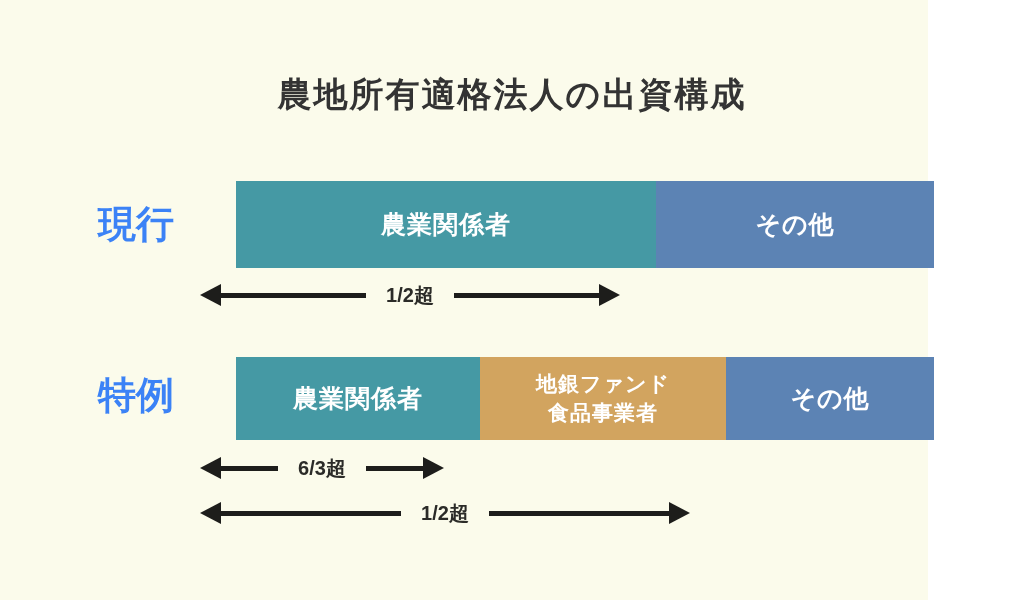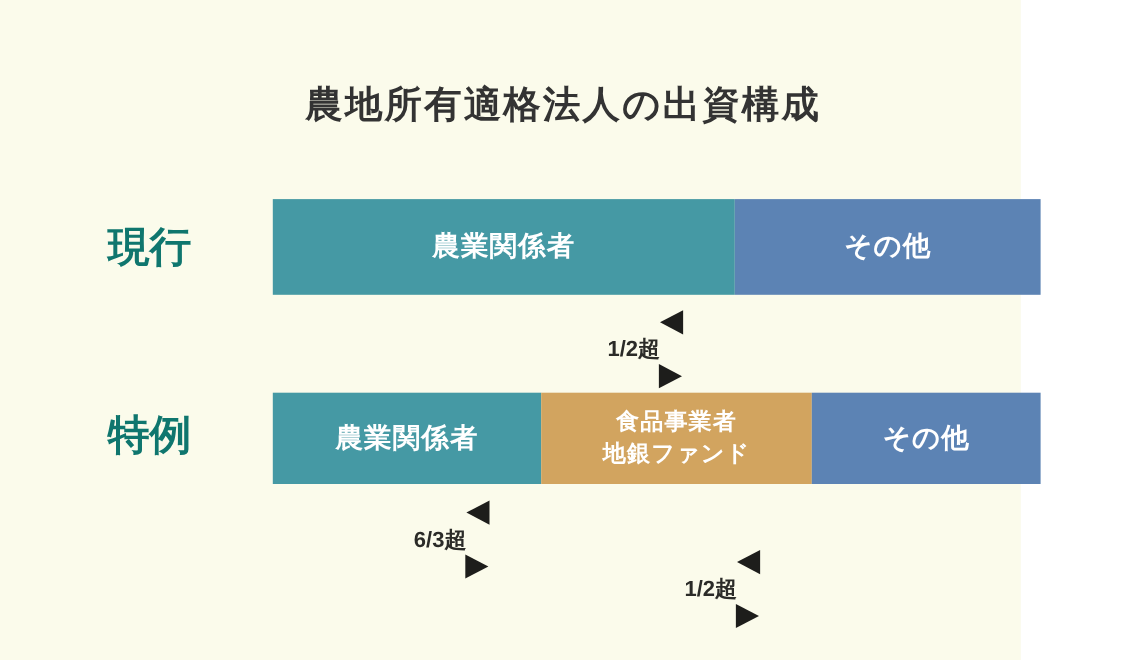"現行" .row-label { color: #0f766e -> #3b82f6 }
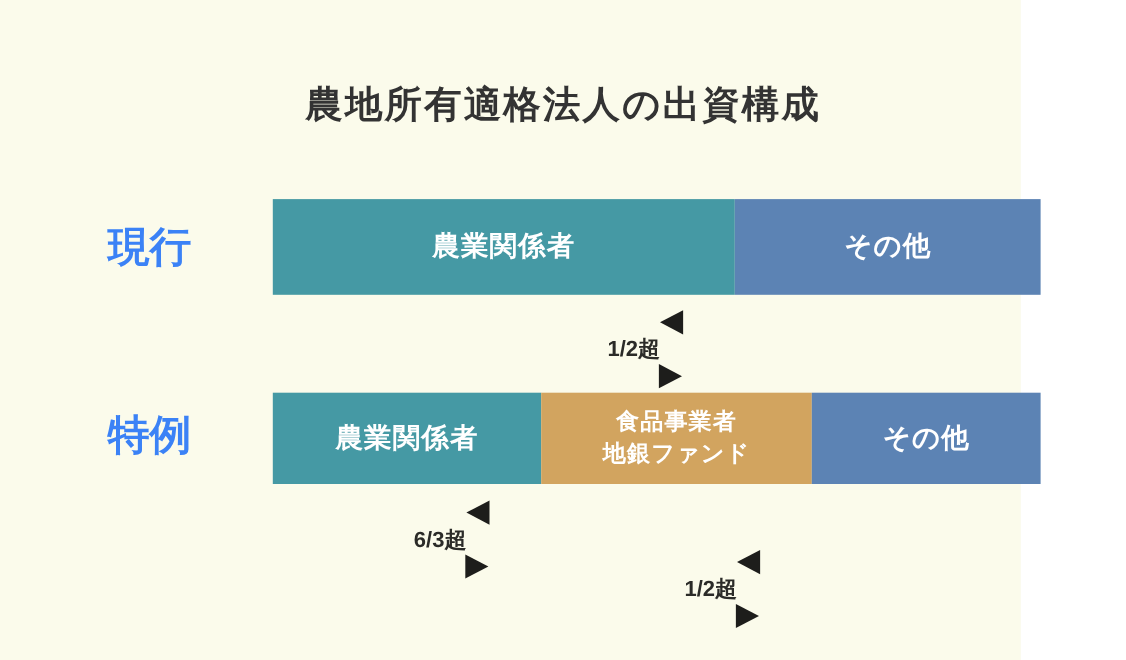"農業関係者" .bar { left: 212px -> 200px }
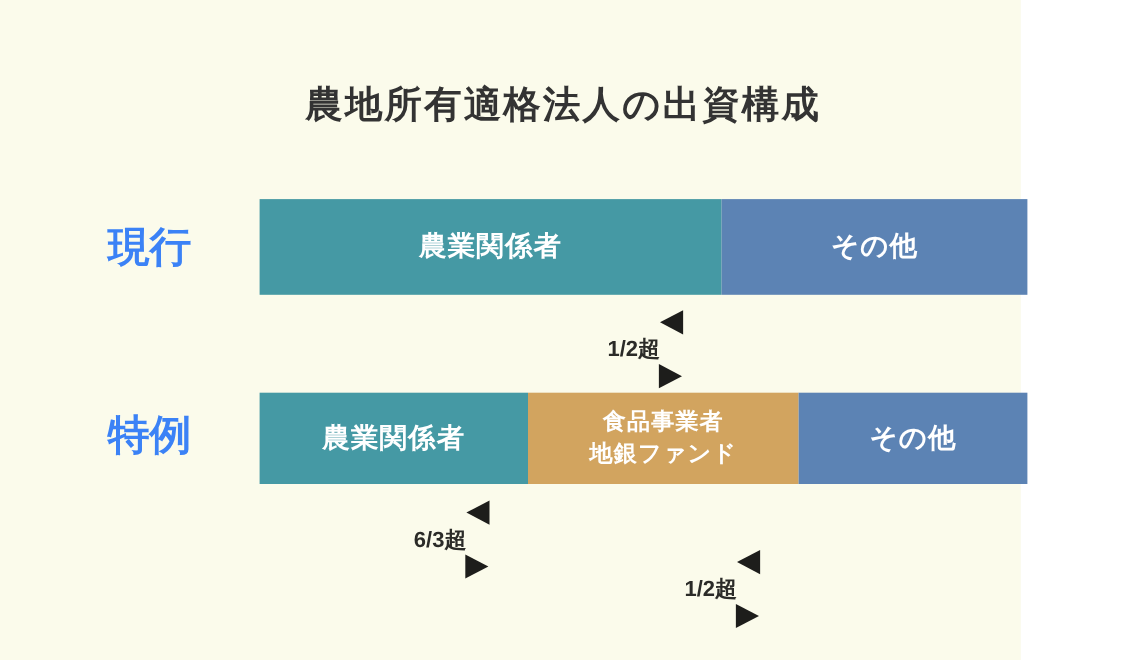"1/2超" .arrow { align-items: flex-end -> center; flex-direction: column -> none }
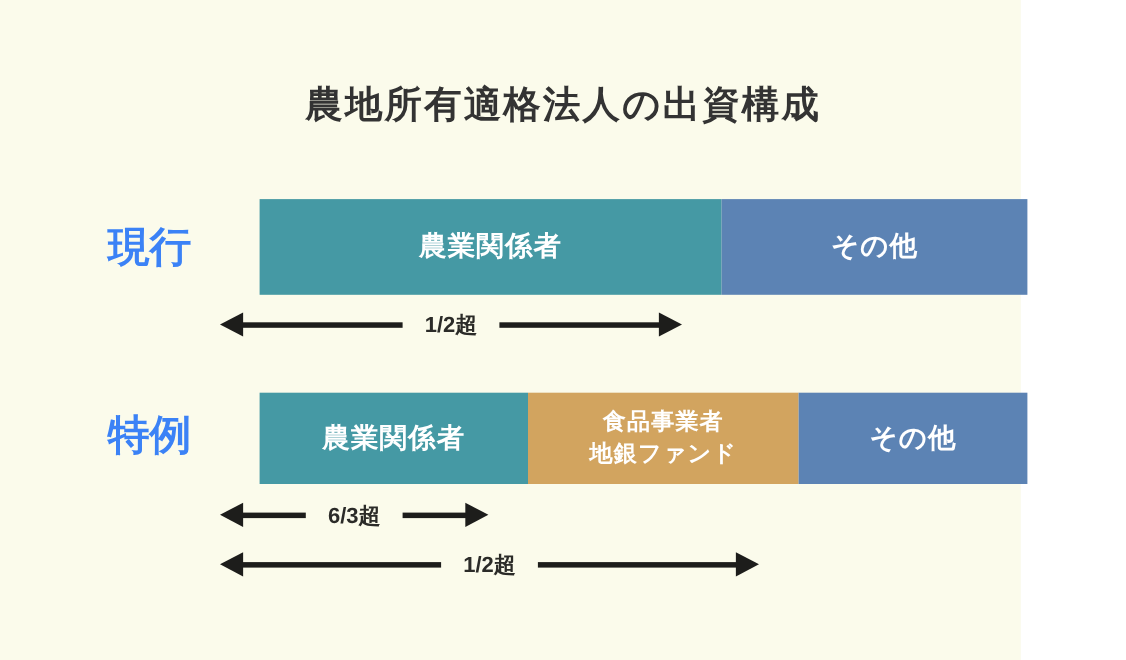"食品事業者" span.seg-line { order: before "地銀ファンド" -> after "地銀ファンド" }
